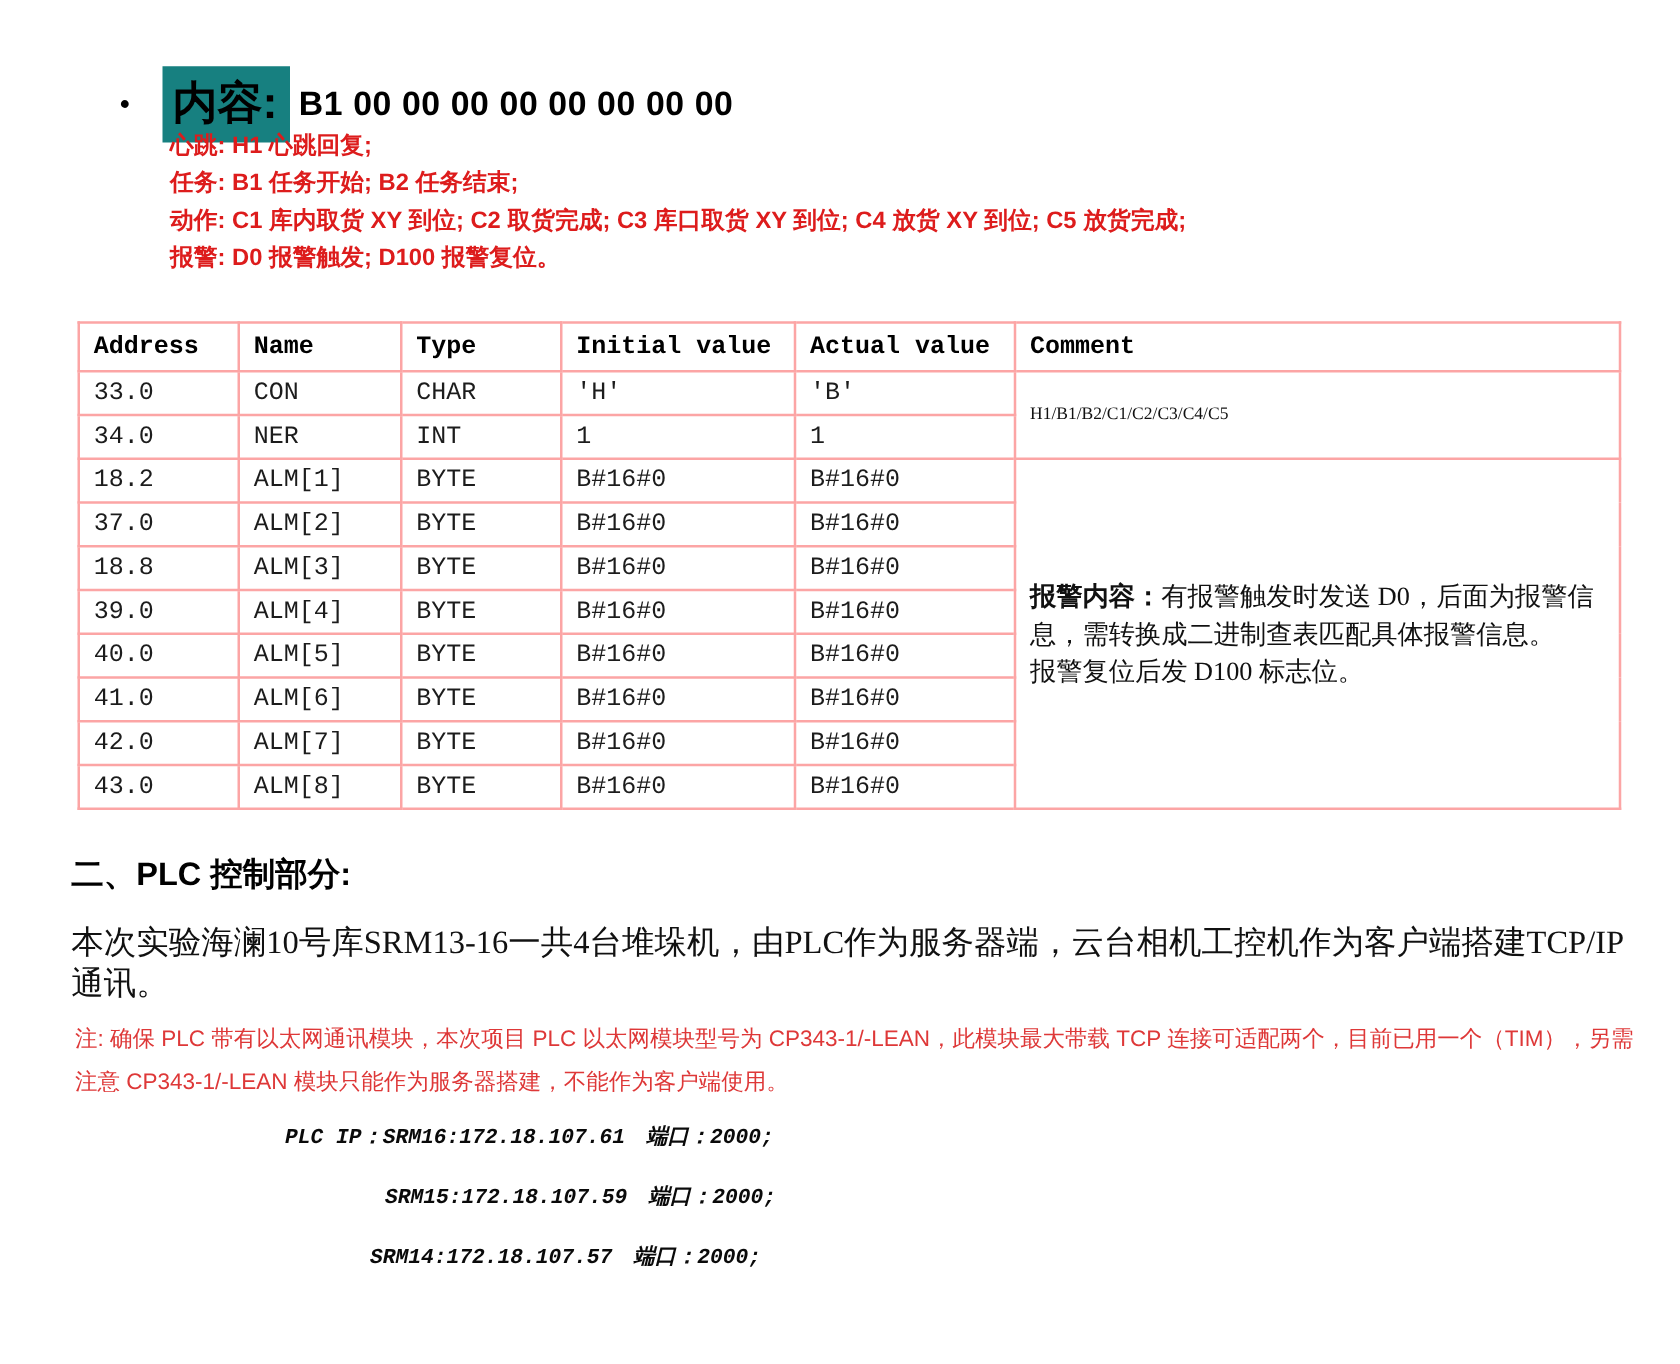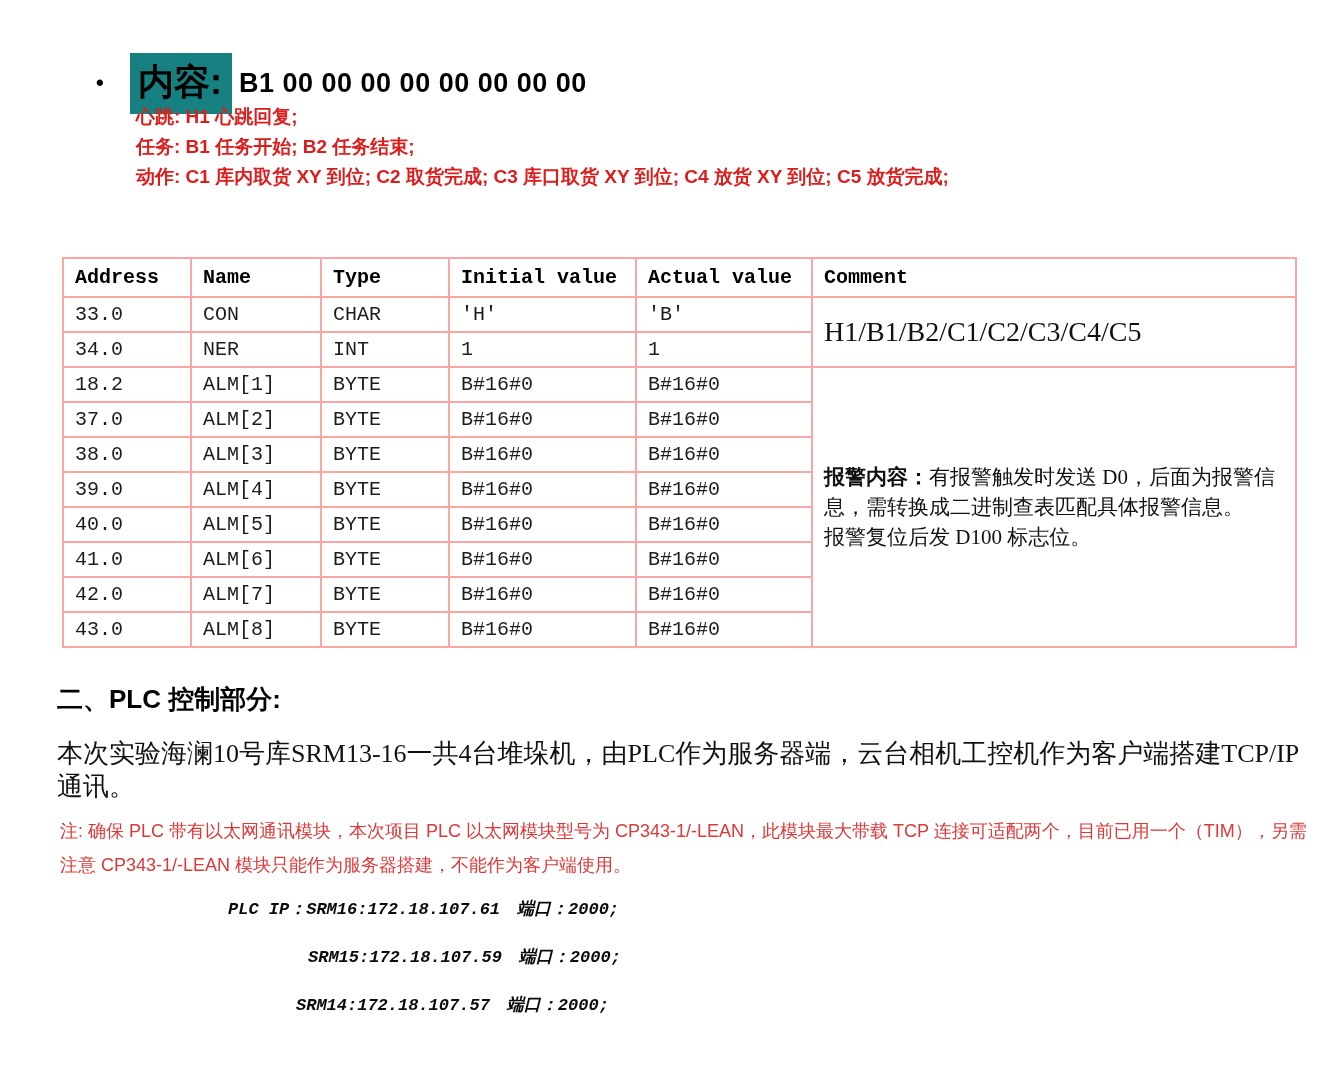"报警: D0 报警触发; D100 报警复位。" div { html: none -> <div>报警: D0 报警触发; D100 报警复位。</div> }
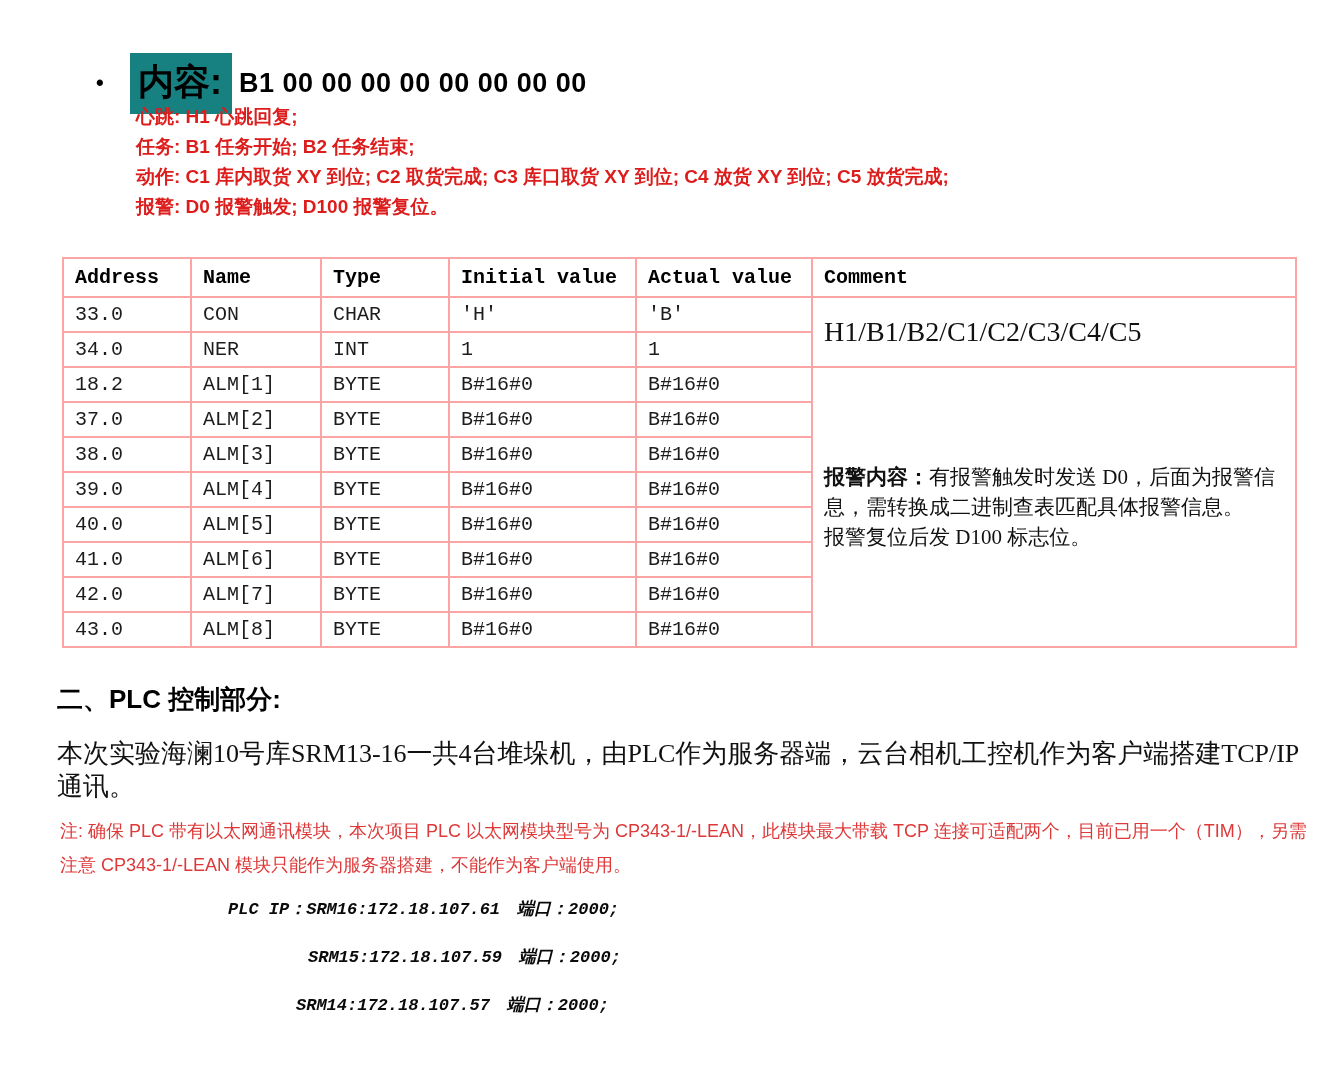"H1/B1/B2/C1/C2/C3/C4/C5" td.comment-a { font-size: 28px -> 14px }
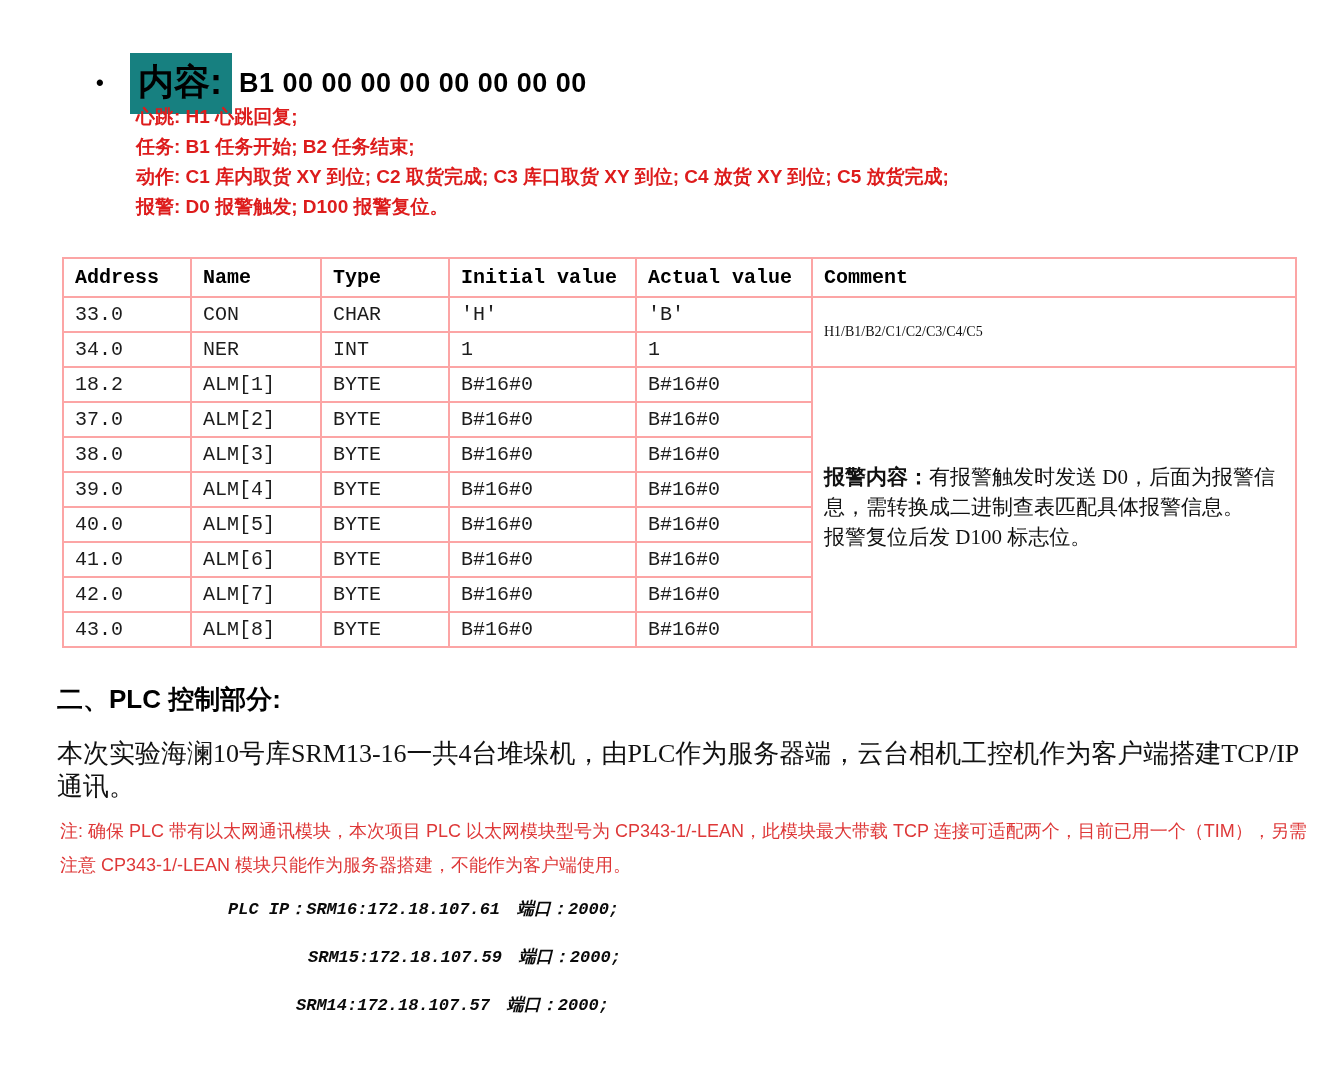"38.0" td { text: 38.0 -> 18.8 }
